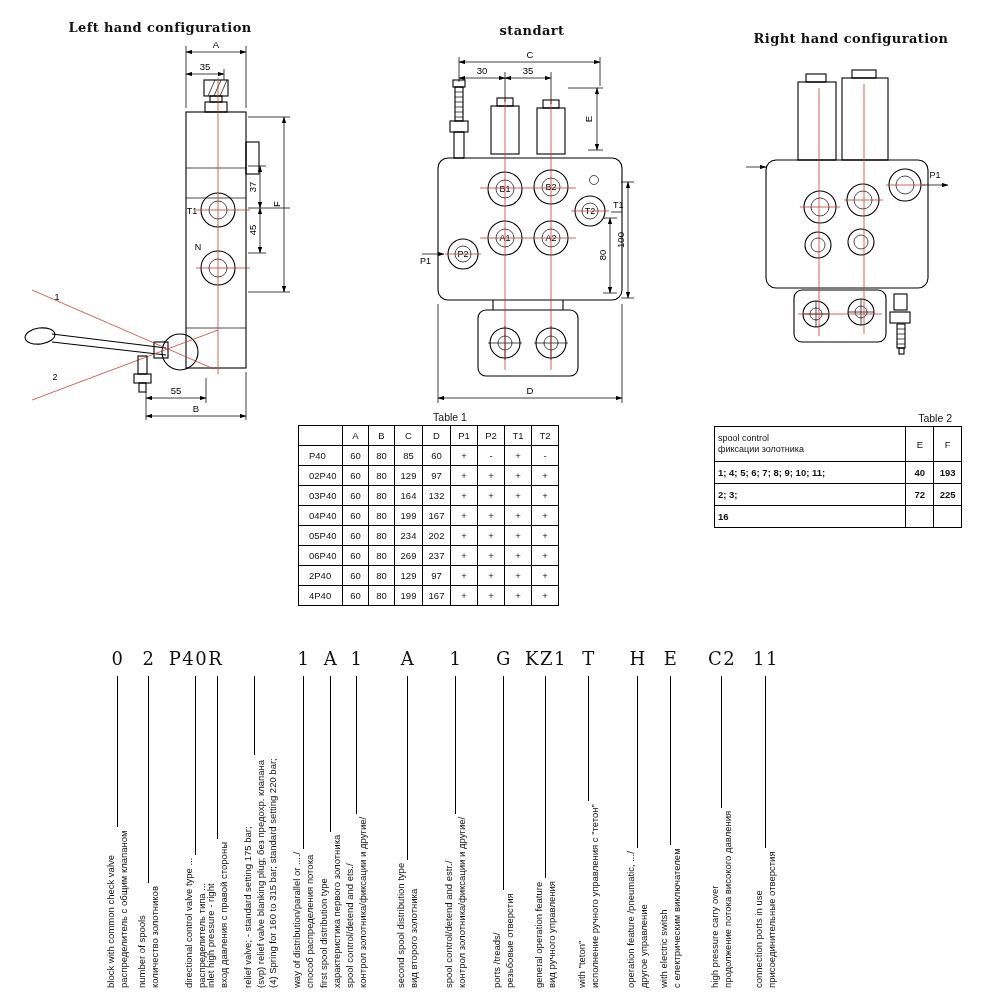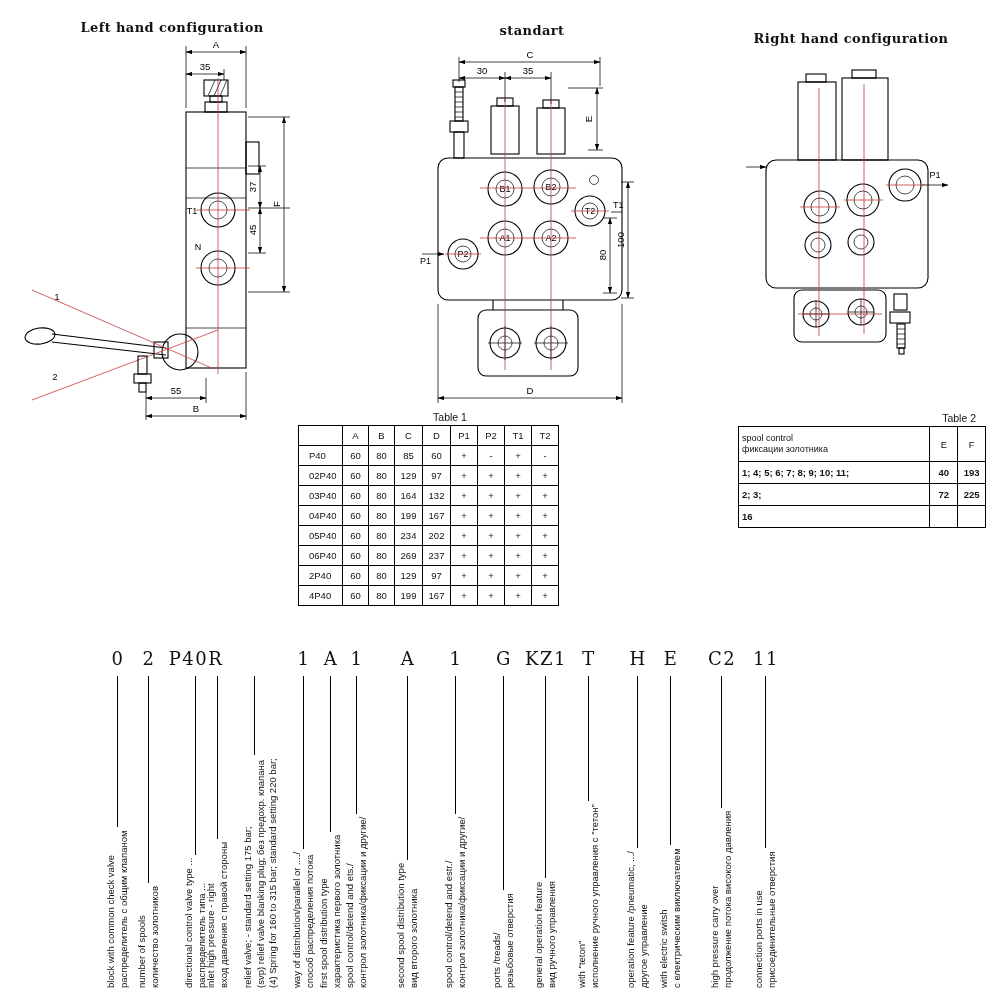"Left hand configuration" div.title { left: 172px -> 160px }
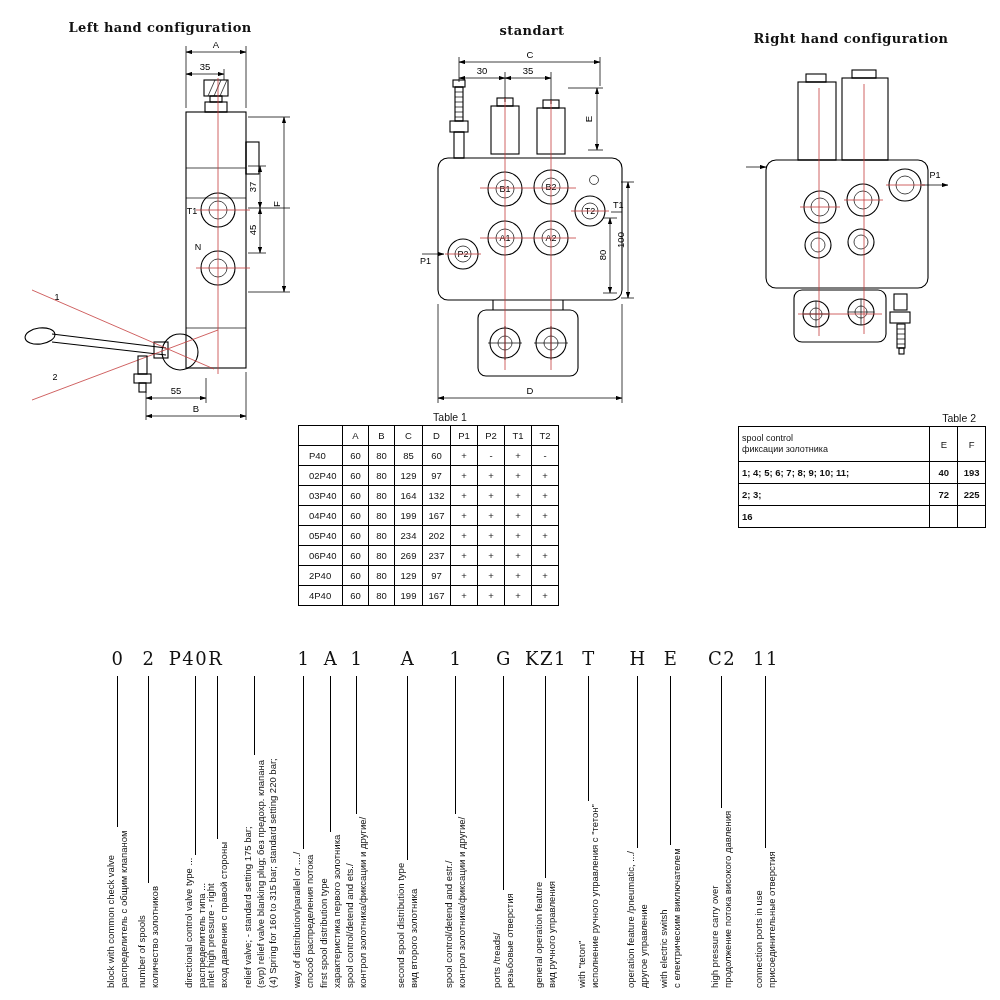"Table 2" div.tblwrap { left: 738px -> 714px }
